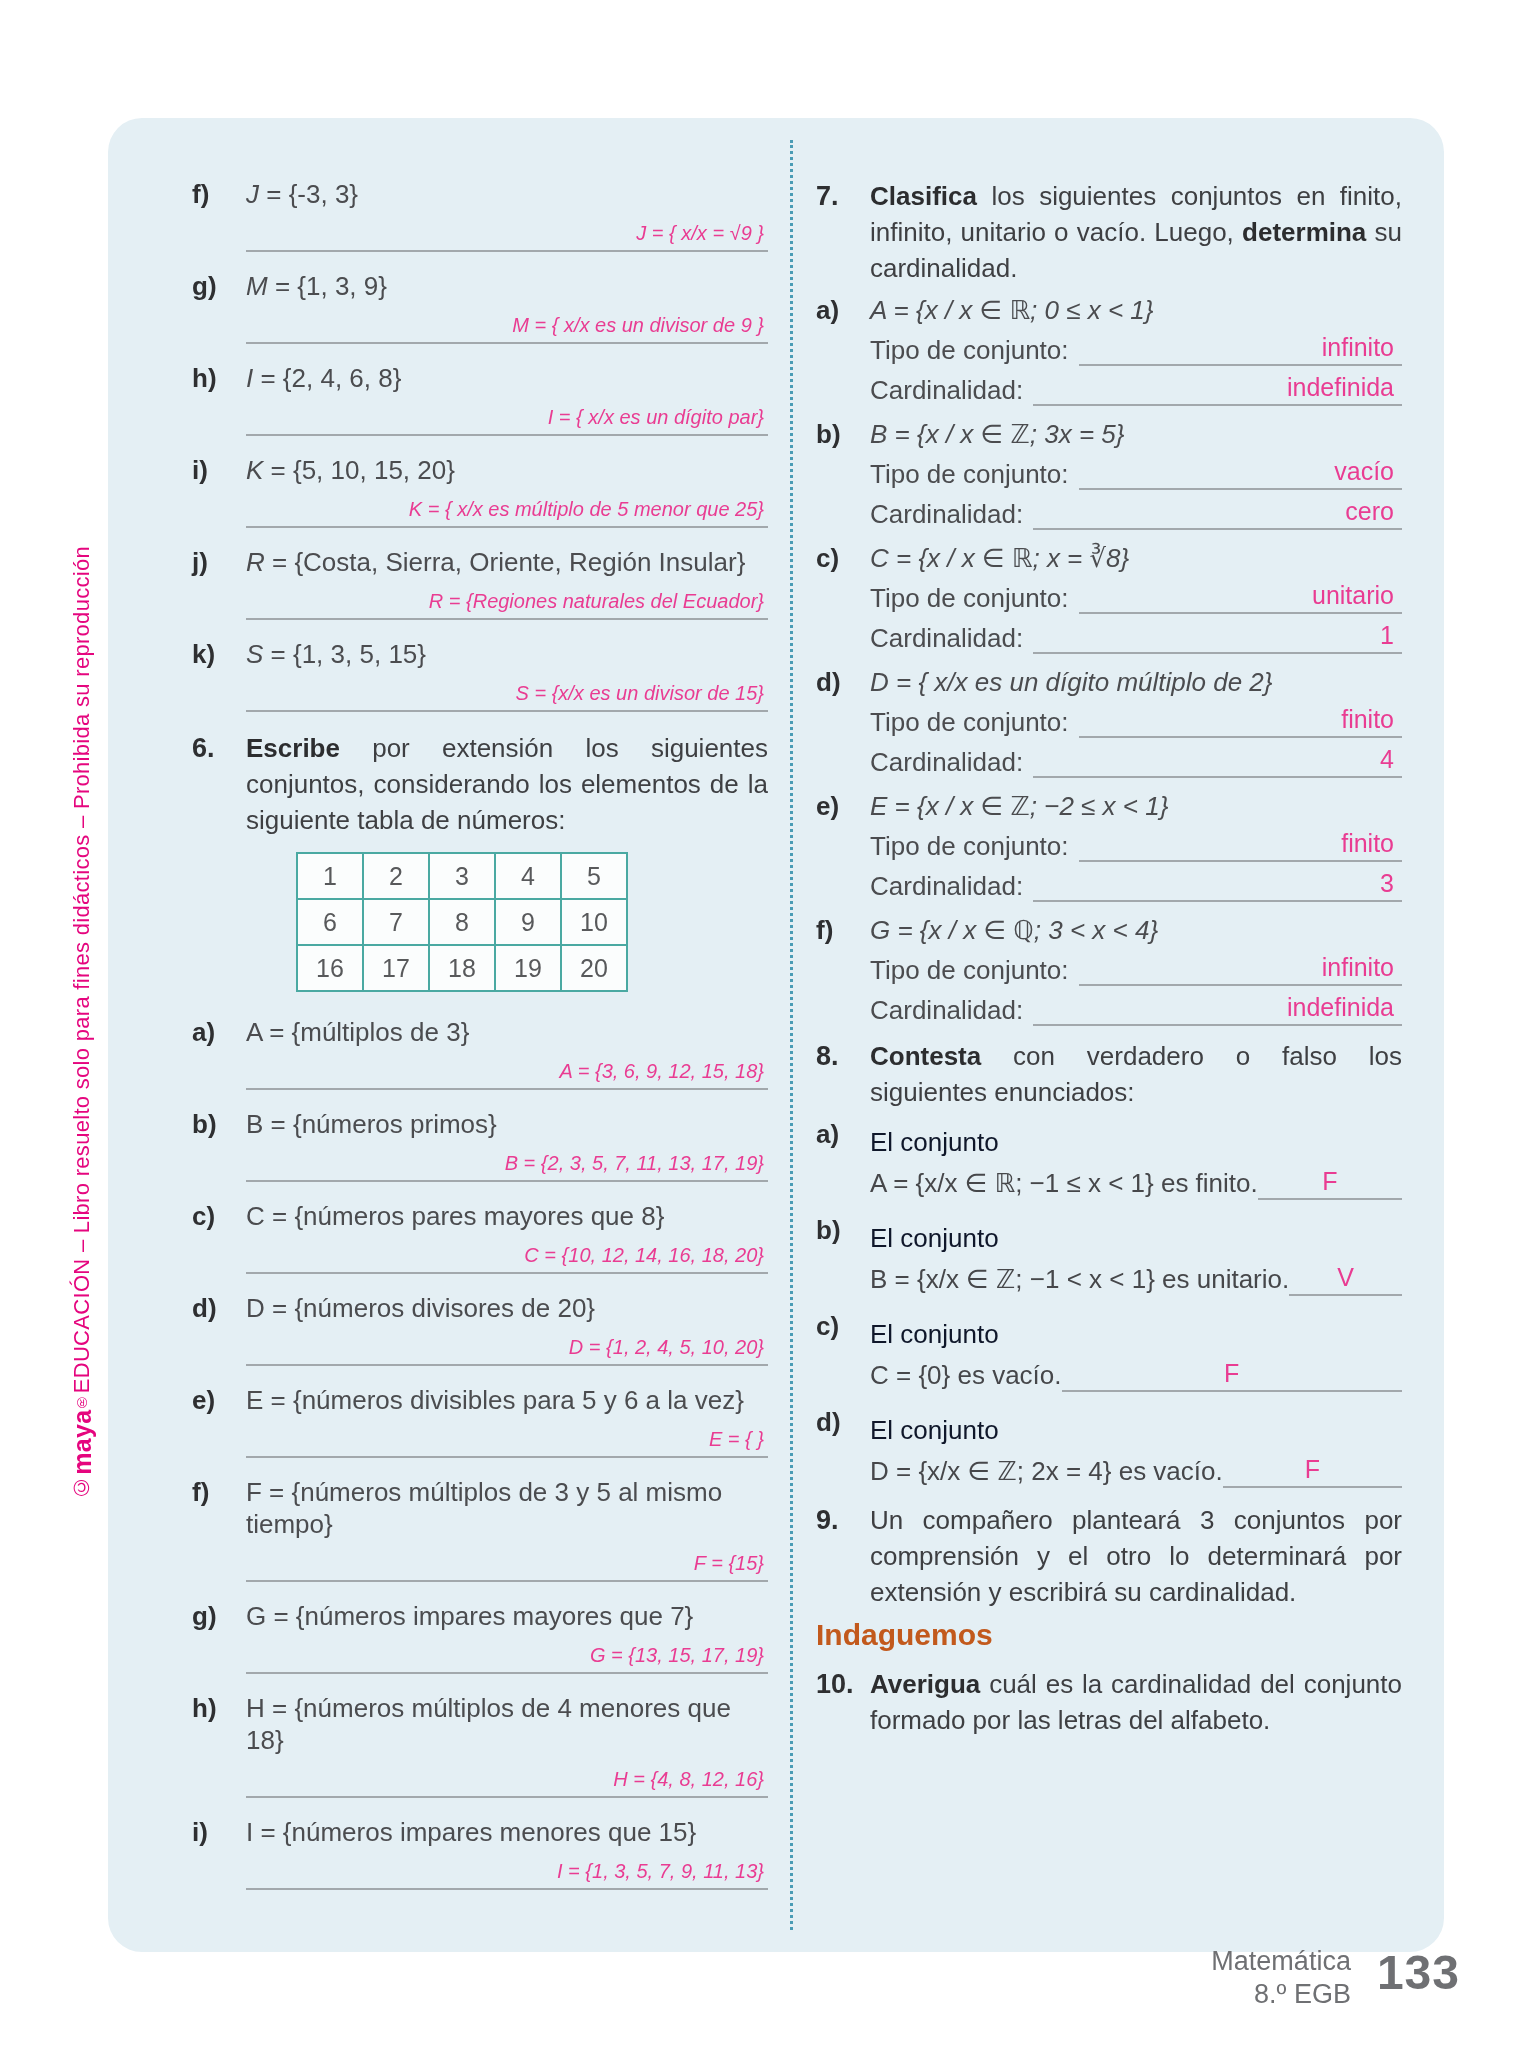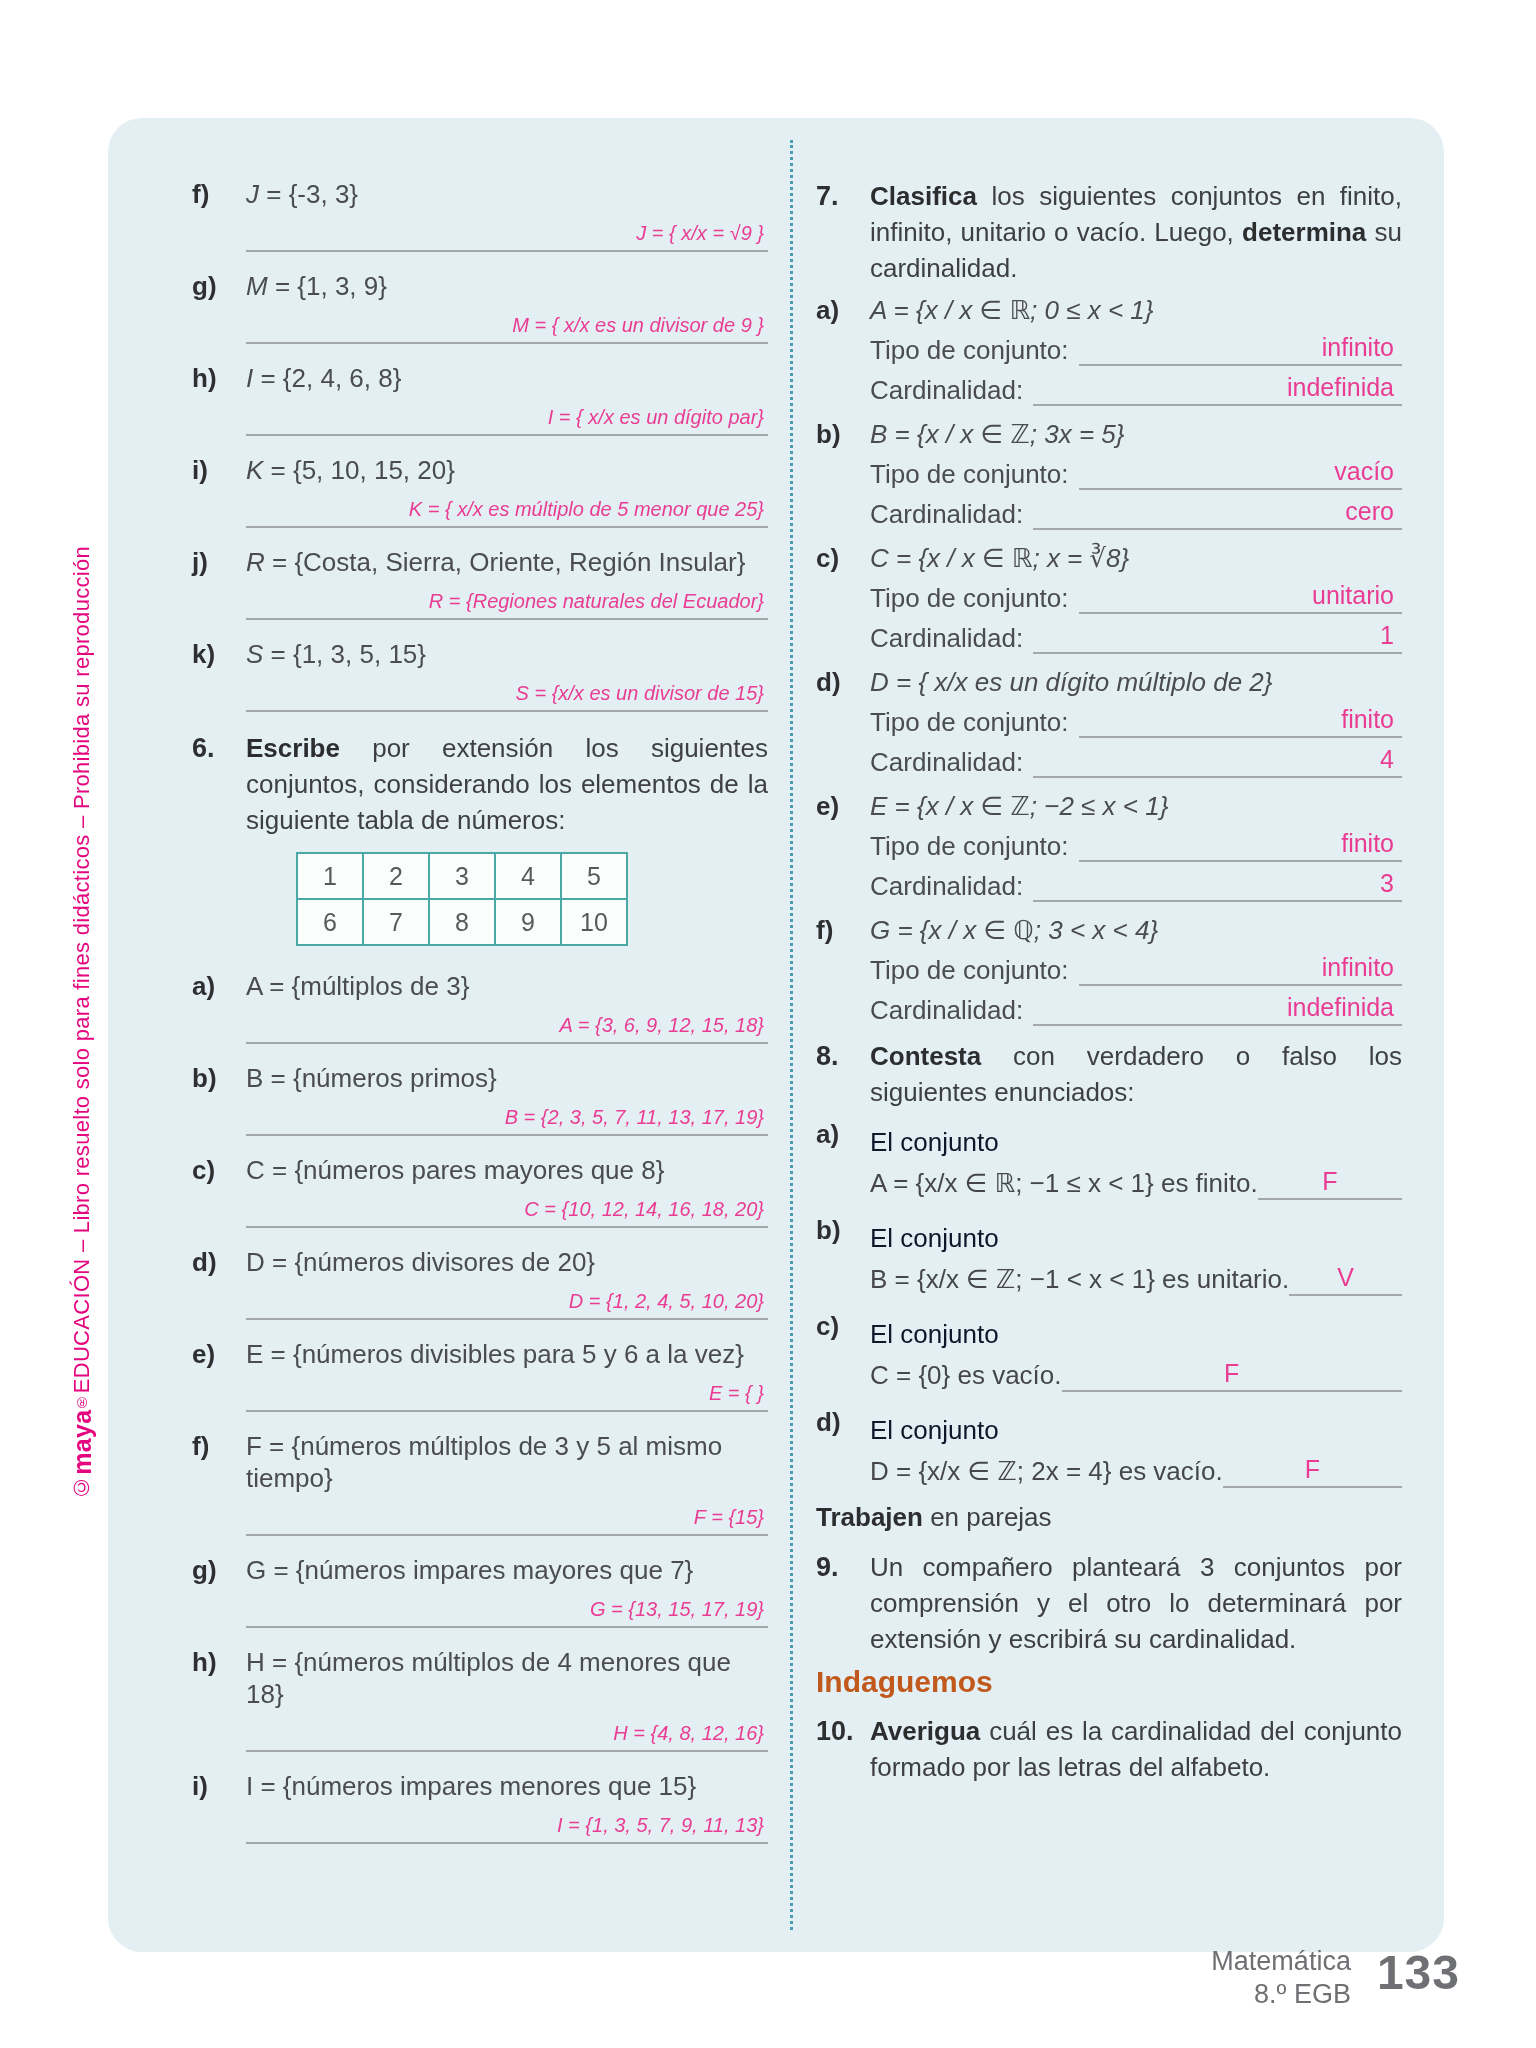"16" tr { html: none -> <tr> <td>16</td> <td>17</td> <td>18</td> <td>19</td> <td>20</td> </tr> }
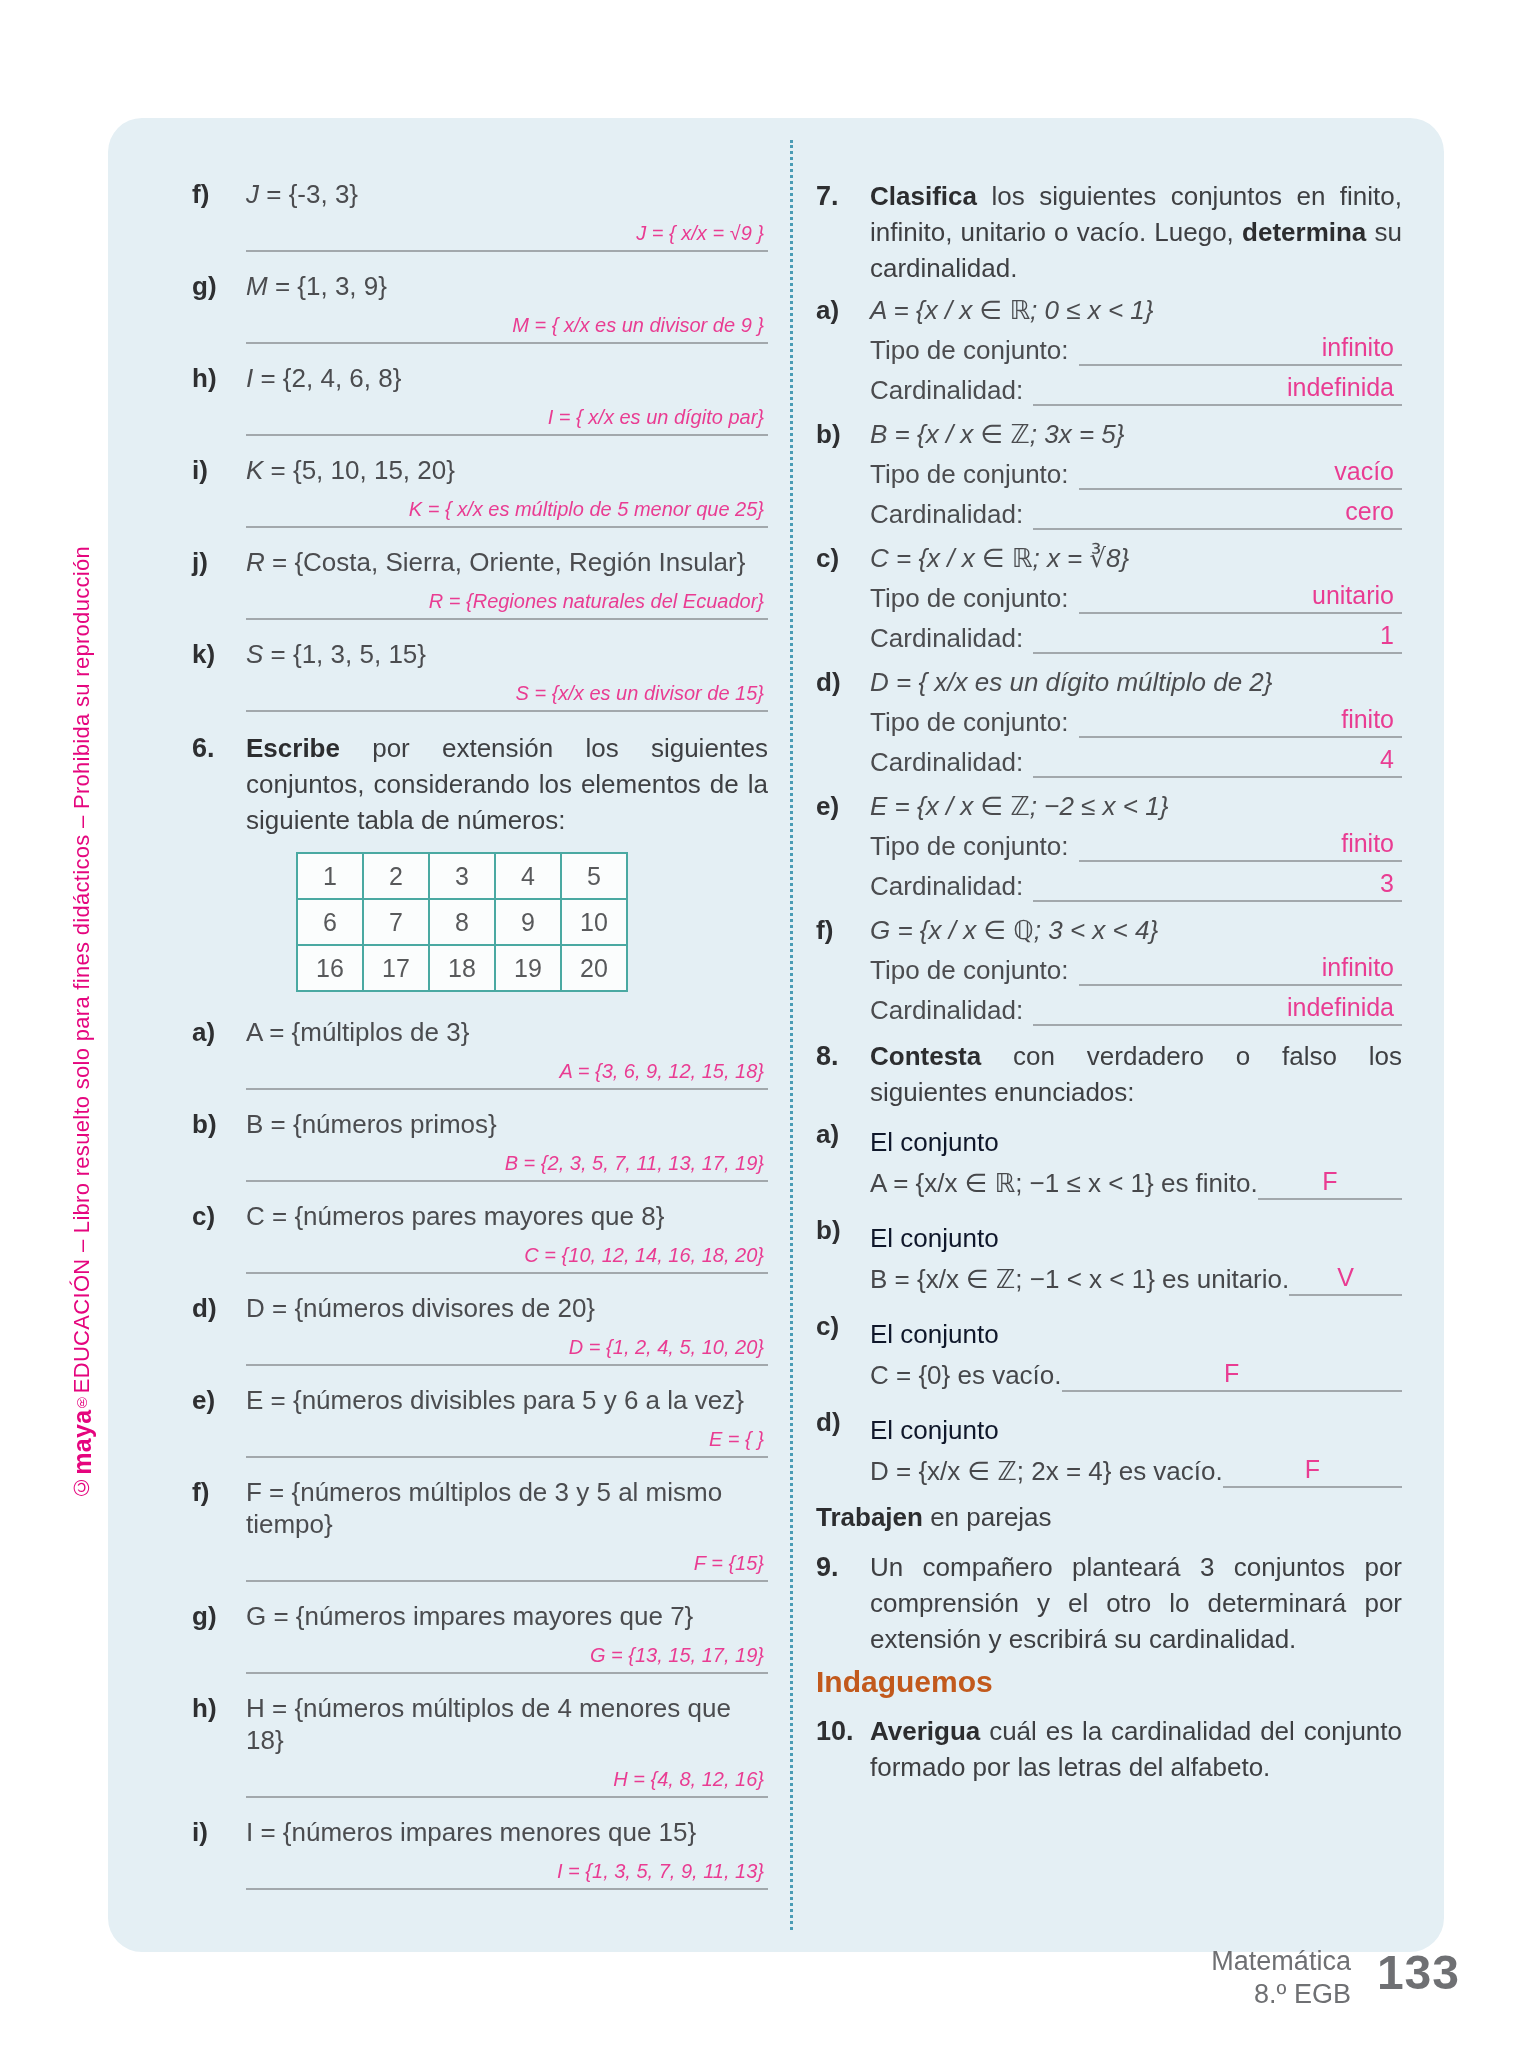"Trabajen en parejas" div.coop-lead-line { html: <div><span>Trabajen</span><span> en parejas</span></div> -> none }
